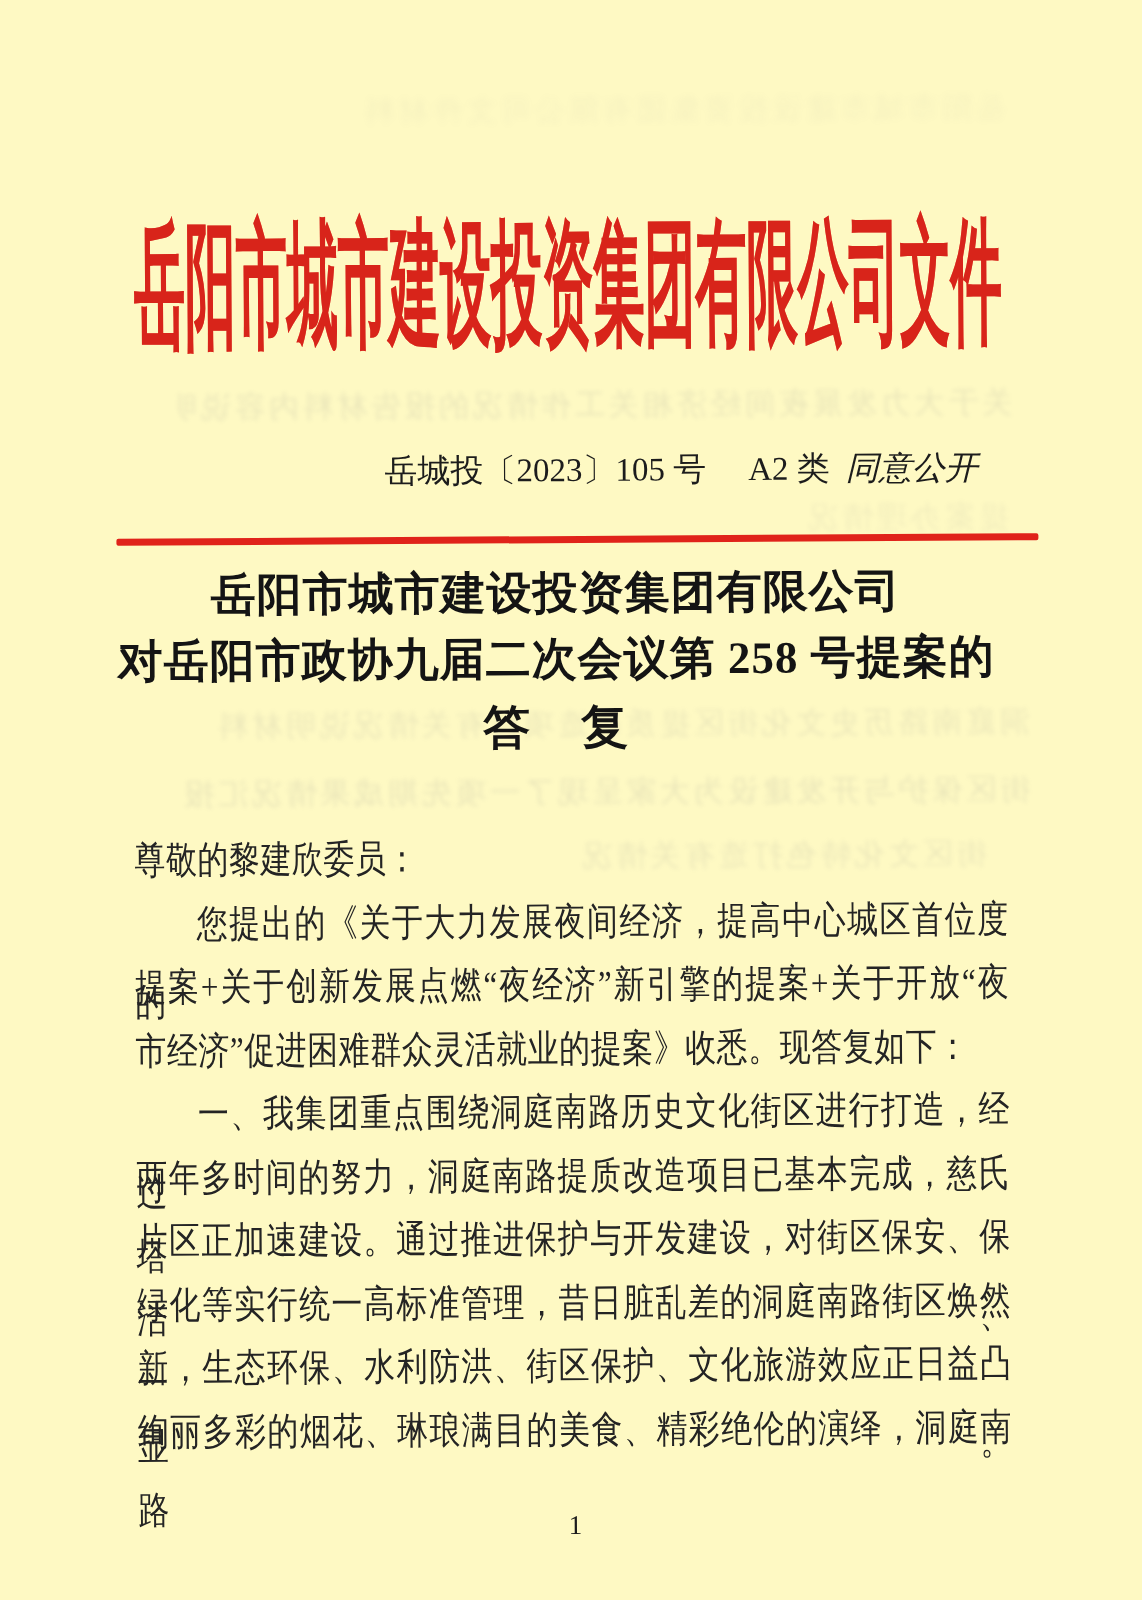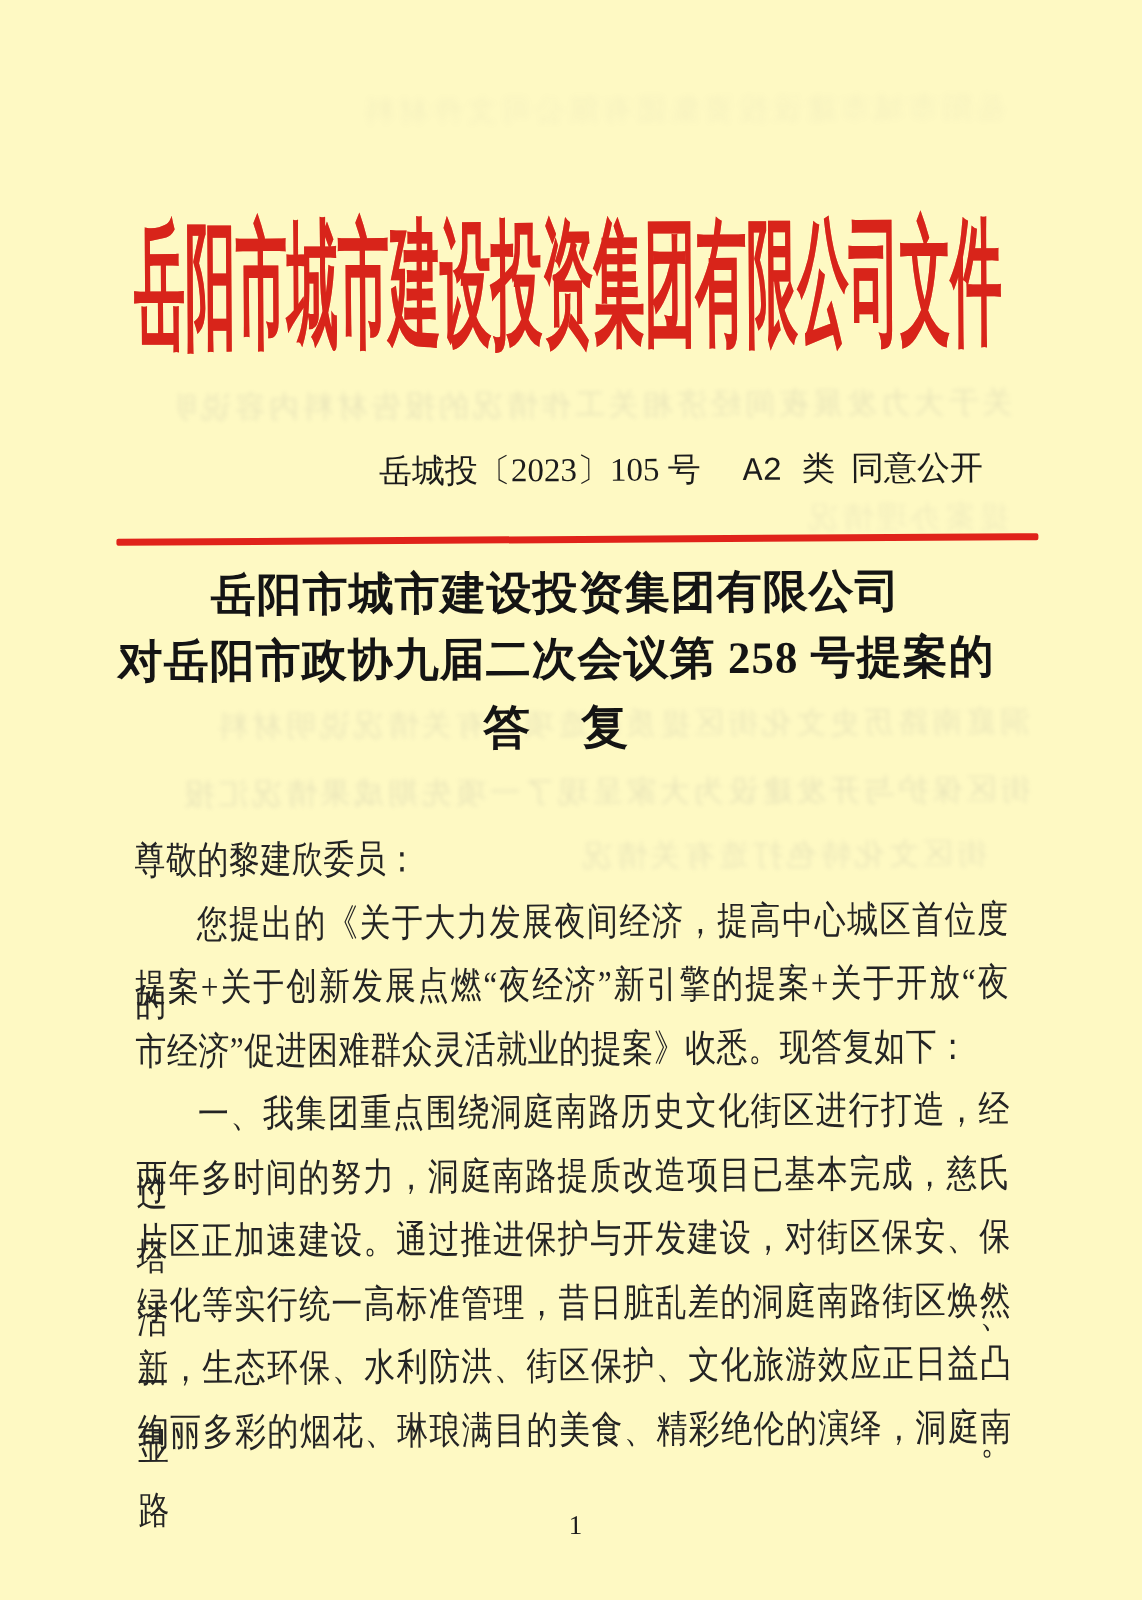"A2 类" .doc-line .gap-a { font-family: Liberation Mono, monospace -> none }
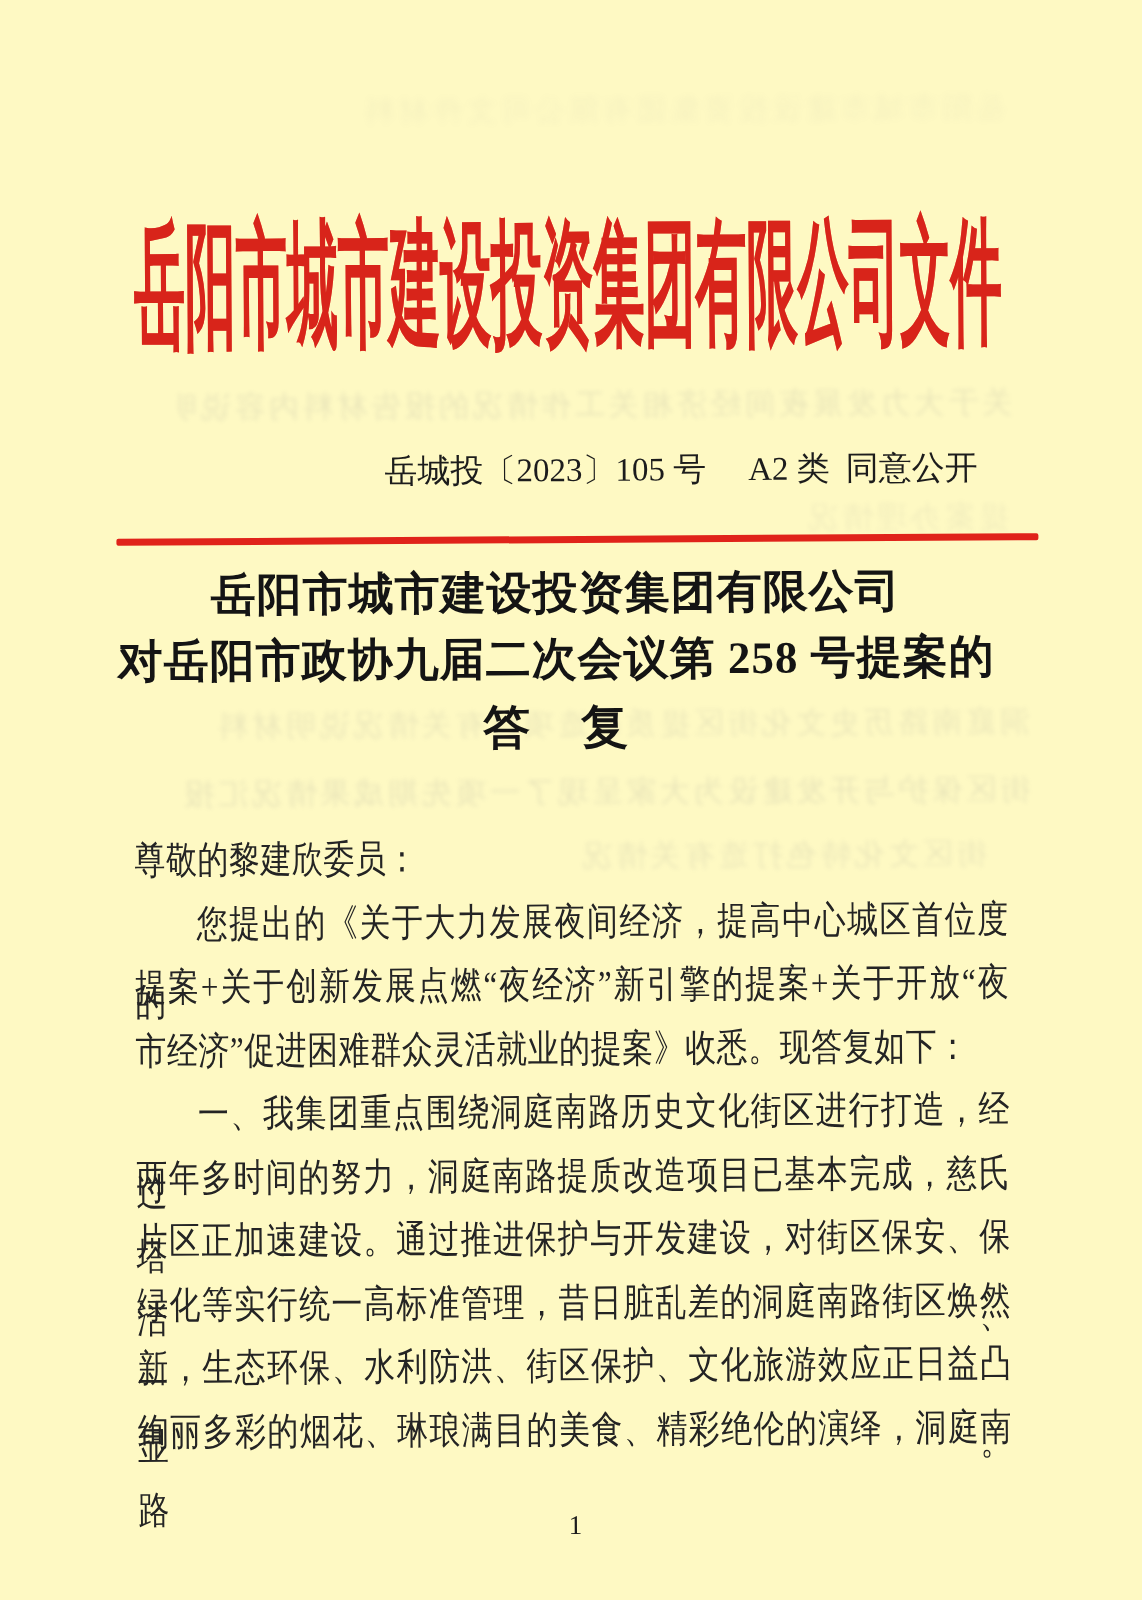"同意公开" .doc-line .gap-b { font-style: none -> italic }
